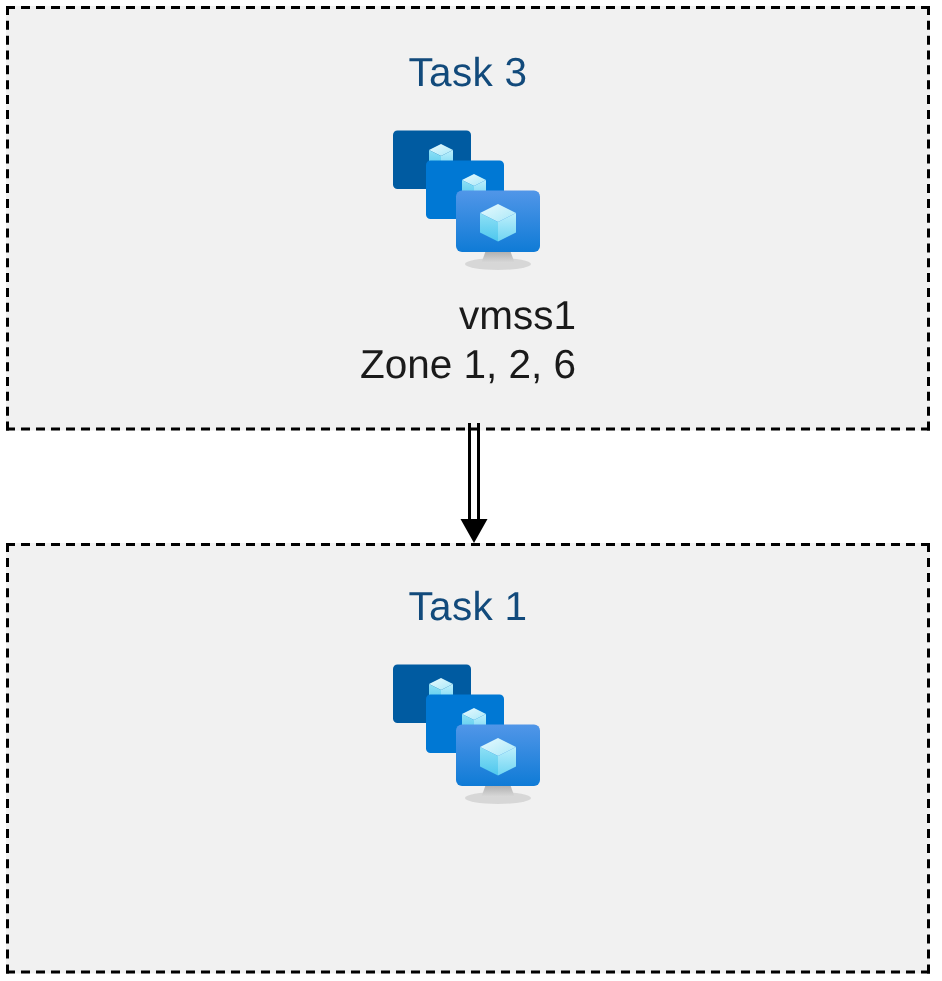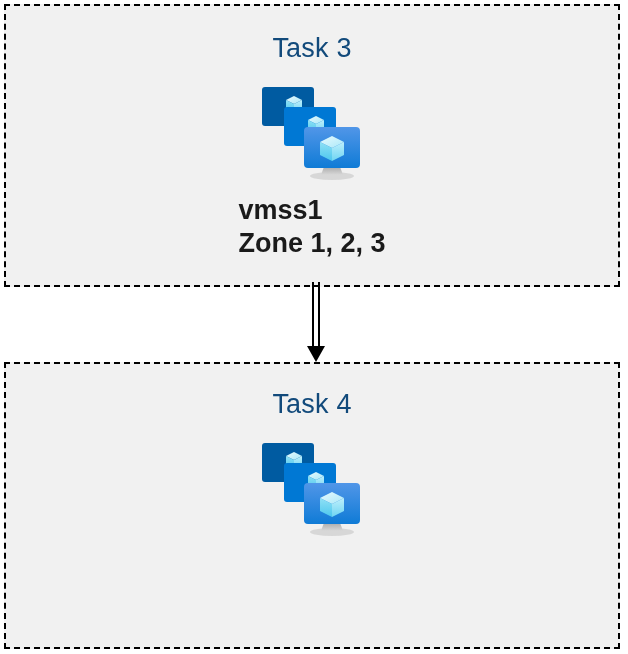"vmss1" .caption { font-weight: 700 -> 400; text-align: left -> right }
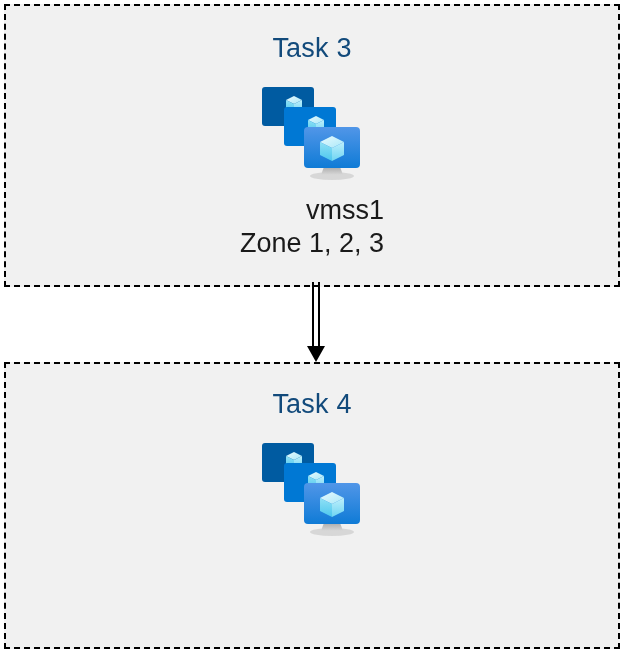"Zone 1, 2, 3" div.caption { text: 3 -> 6 }
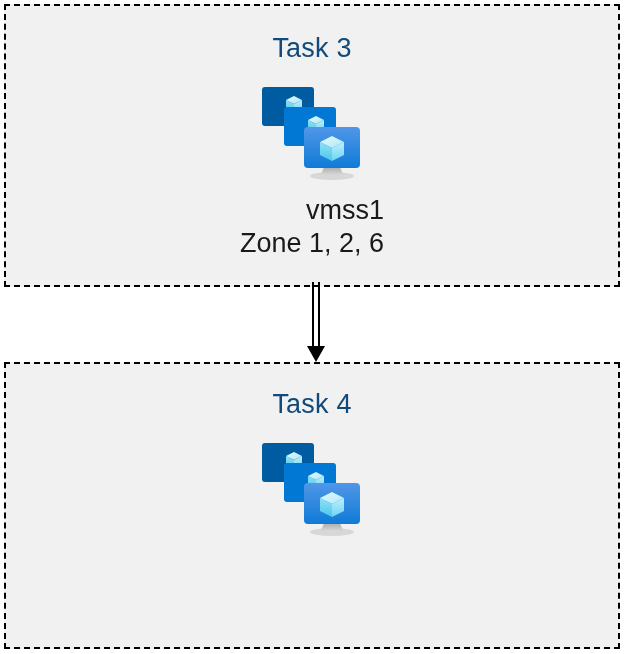"Task 4" div.task-title { text: 4 -> 1 }
